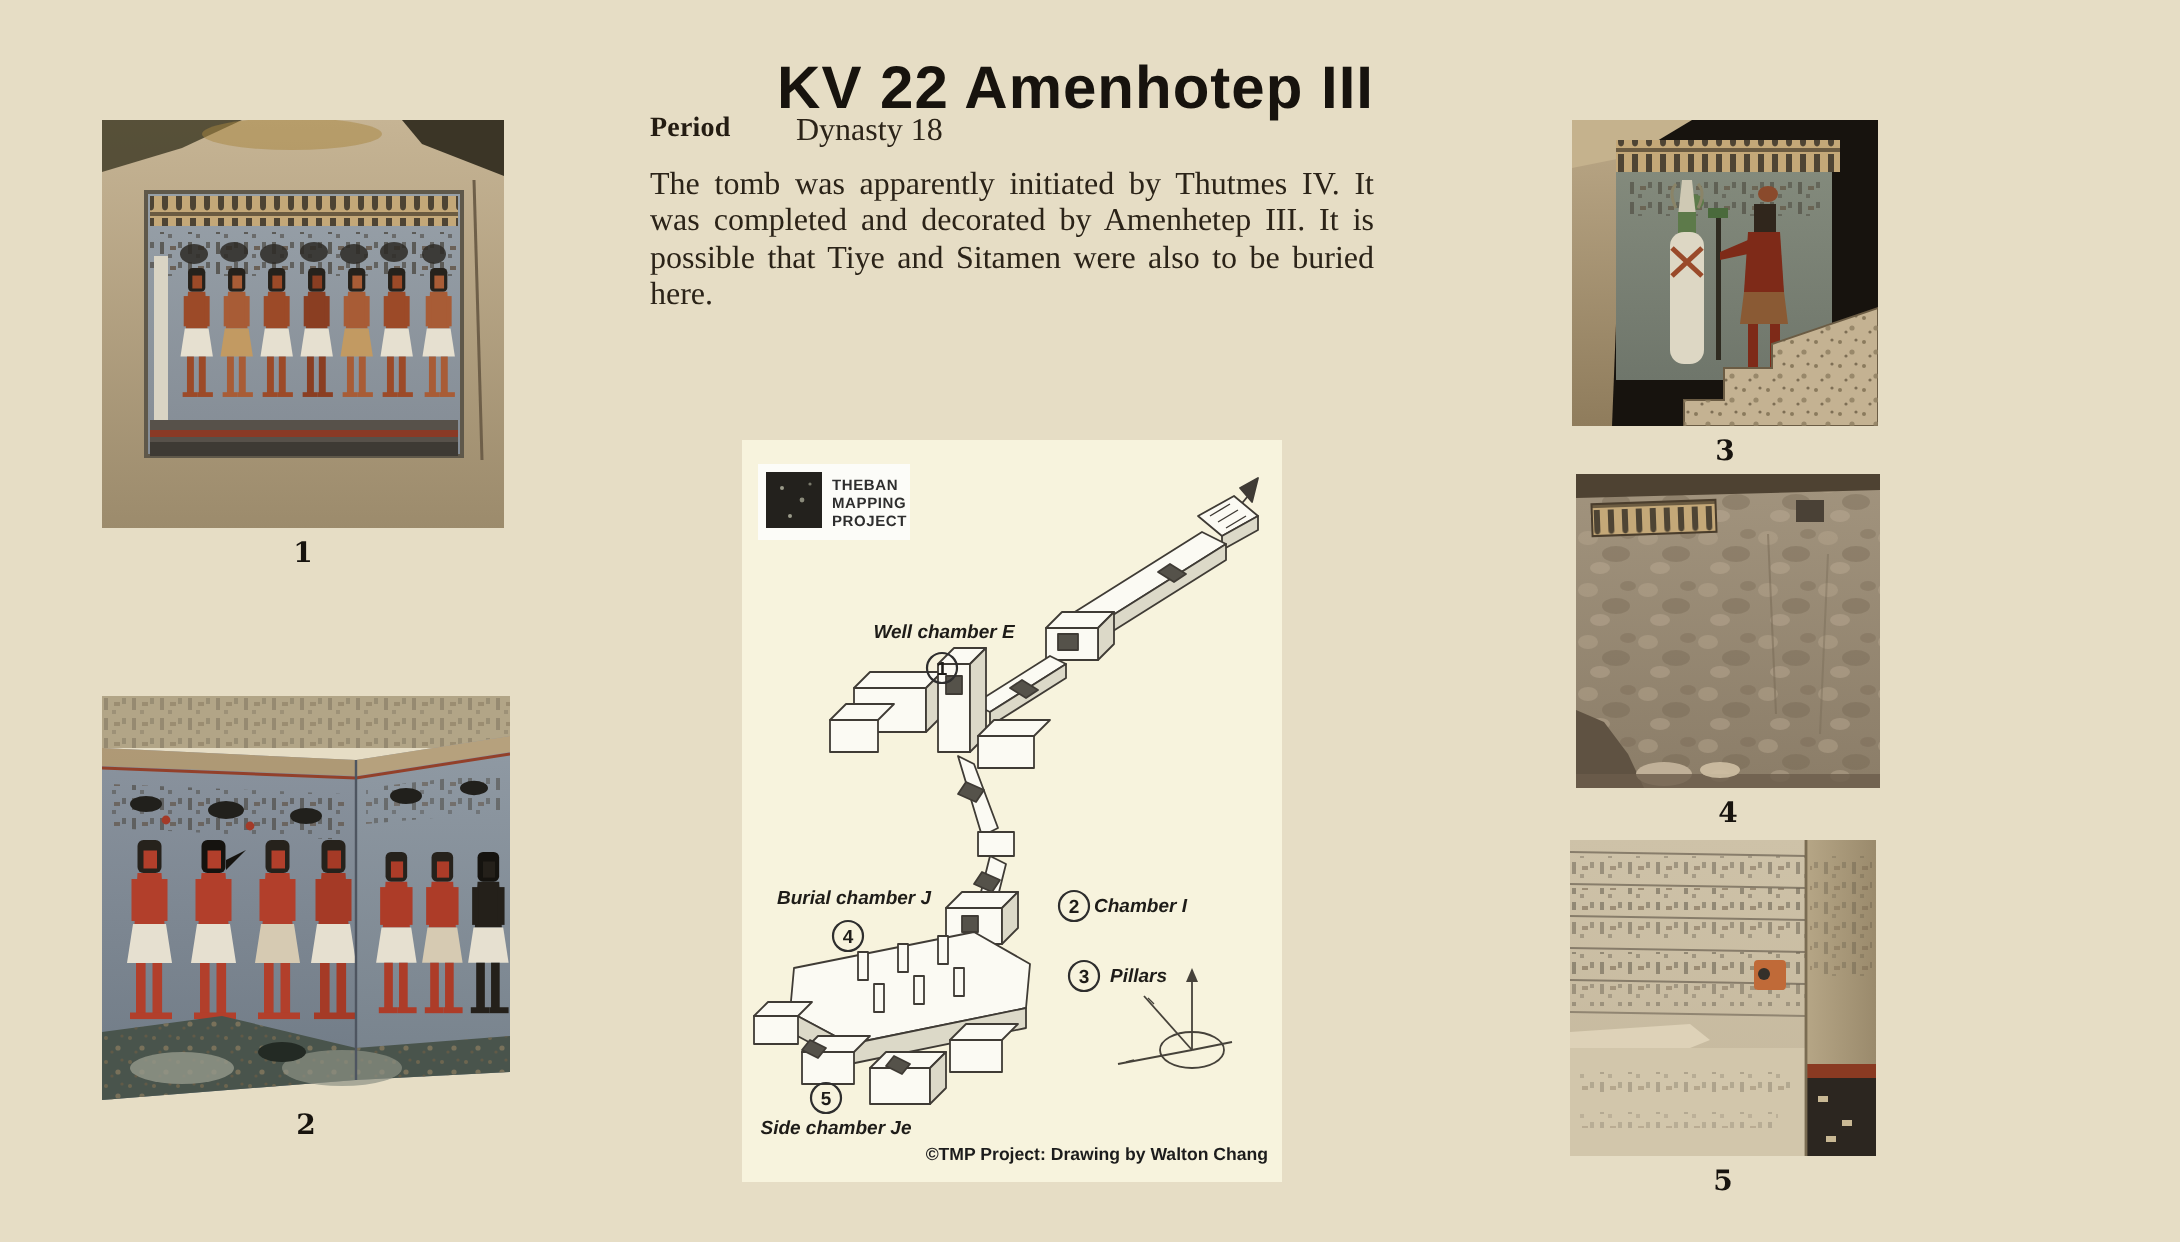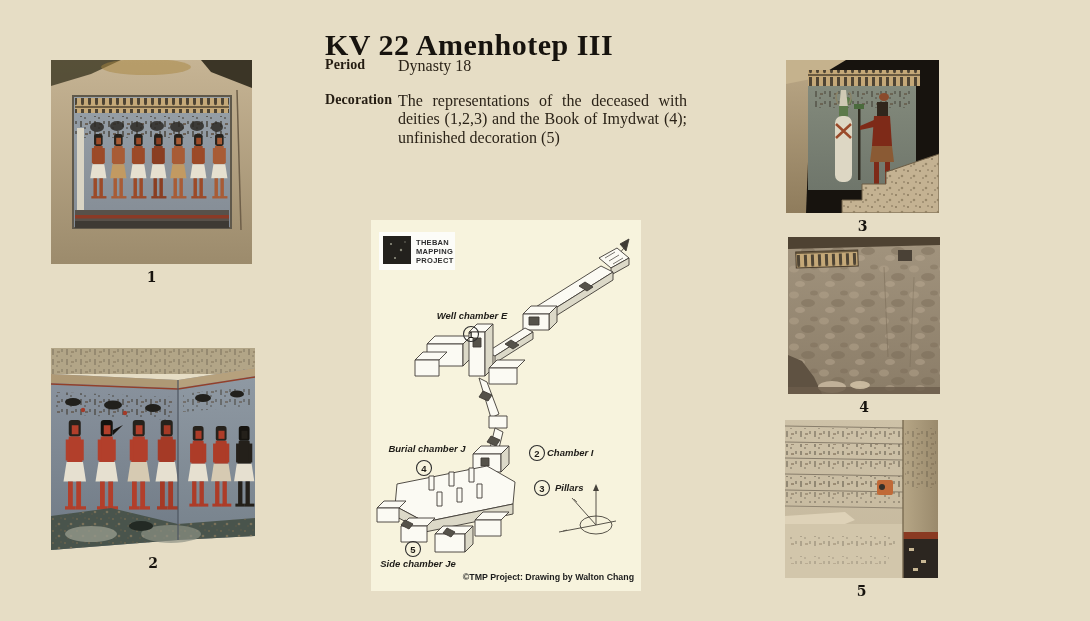"KV 22 Amenhotep III" #title { font-family: Liberation Serif, serif -> Liberation Sans, sans-serif; text-align: left -> right }
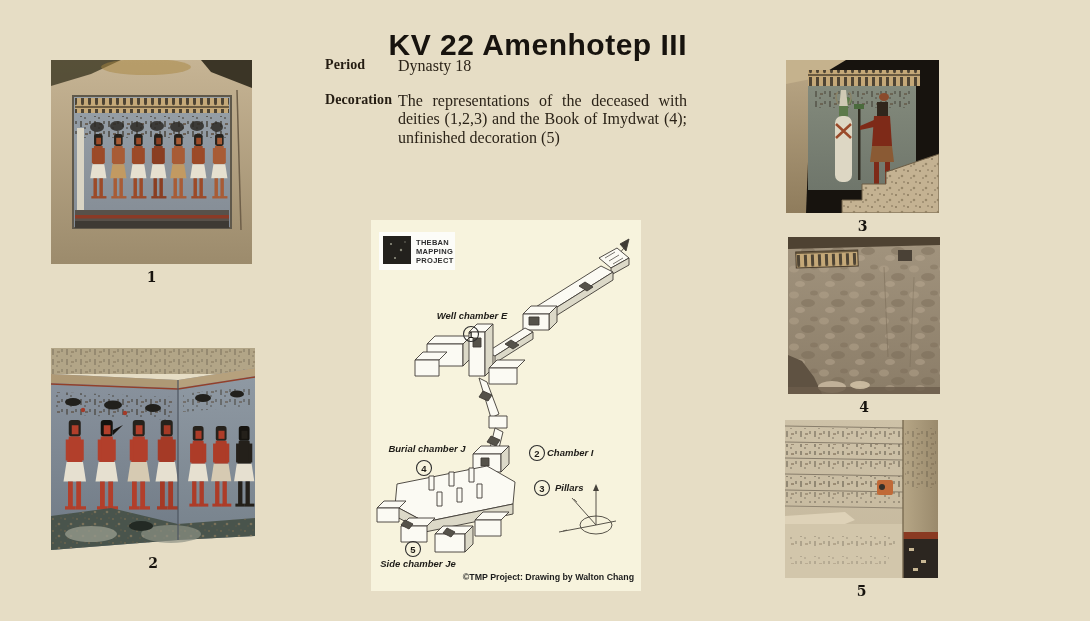"The tomb was apparently initiated" div.info-value { html: none -> <div>The tomb was apparently initiated by Thutmes IV. It was completed and decorated by Amenhetep III. It is possible that Tiye and Sitamen were also to be buried here.</div> }
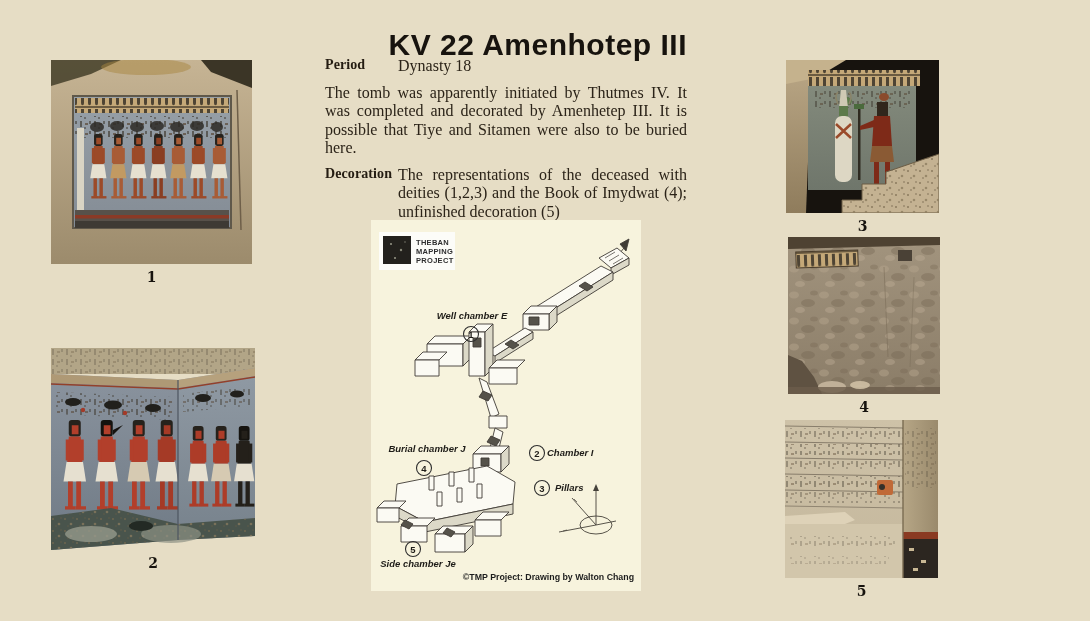"Decoration" div.info-row { html: <div> <div>Decoration</div> <div>The representations of the deceased with deities (1,2,3) and the Book of Imydwat (4); unfinished decoration (5)</div> </div> -> none }
